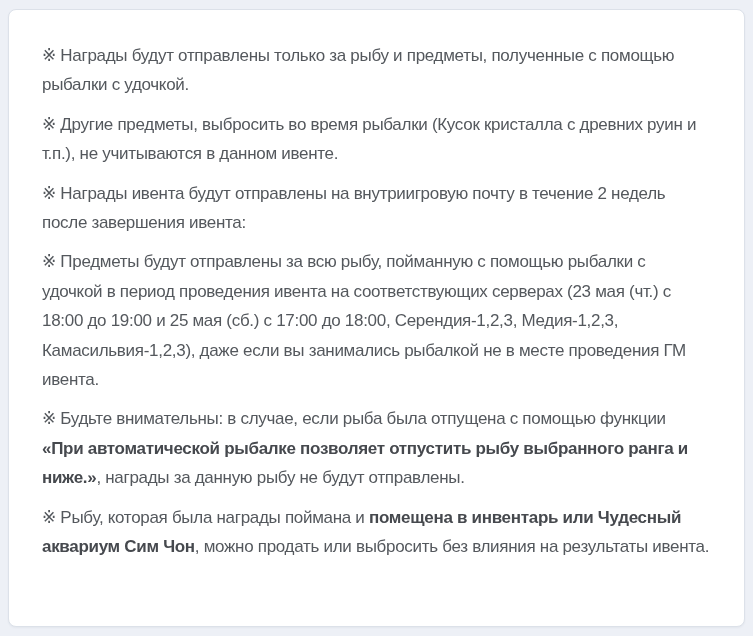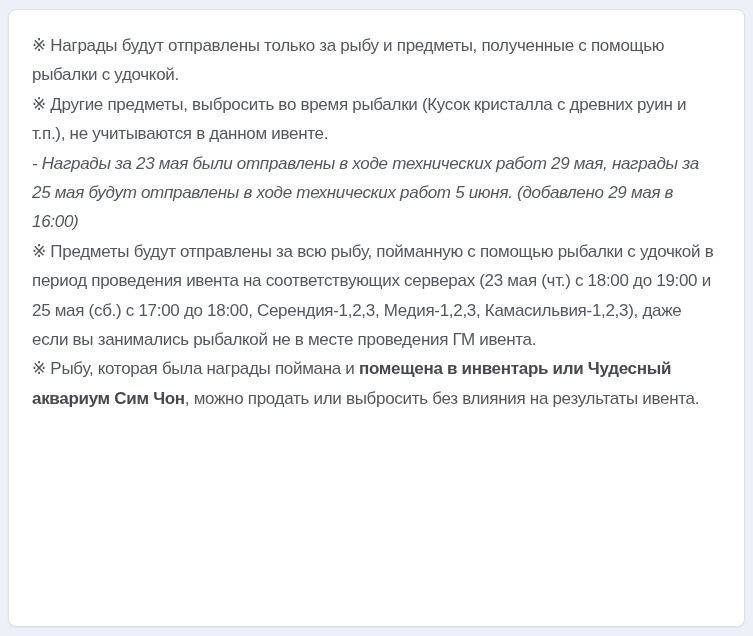"※ Награды будут отправлены только" .notes p { margin: 0 -> 10px }
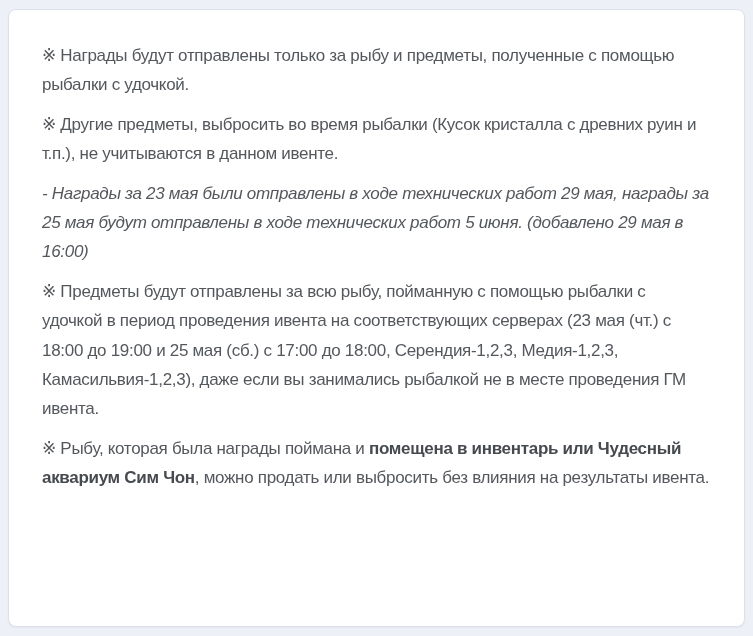"※ Награды ивента будут отправлены" p { html: none -> <p><span>※ Награды ивента будут отправлены на внутриигровую почту в течение 2 недель после завершения ивента:</span></p> }
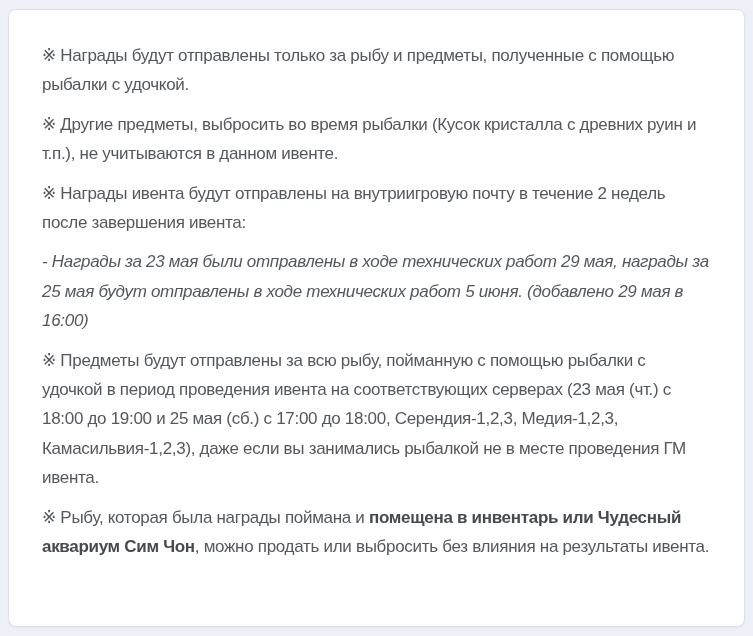"- Награды за 23 мая" p.italic { html: <p><span>- Награды за 23 мая были отправлены в ходе технических работ 29 мая, награды за 25 мая будут отправлены в ходе технических работ 5 июня. (добавлено 29 мая в 16:00)</span></p> -> none }
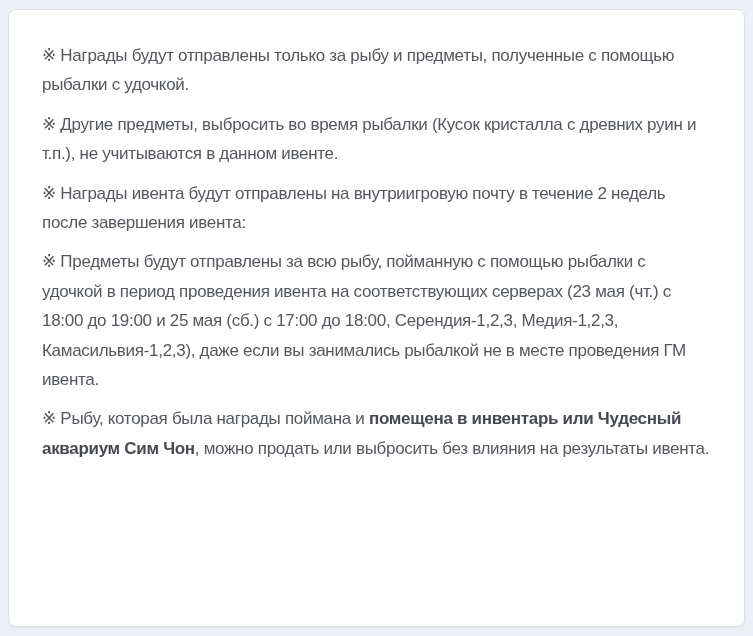"※ Будьте внимательны: в случае," p { html: none -> <p><span>※ Будьте внимательны: в случае, если рыба была отпущена с помощью функции </span><span>«При автоматической рыбалке позволяет отпустить рыбу выбранного ранга и ниже.»</span><span>, награды за данную рыбу не будут отправлены.</span></p> }
